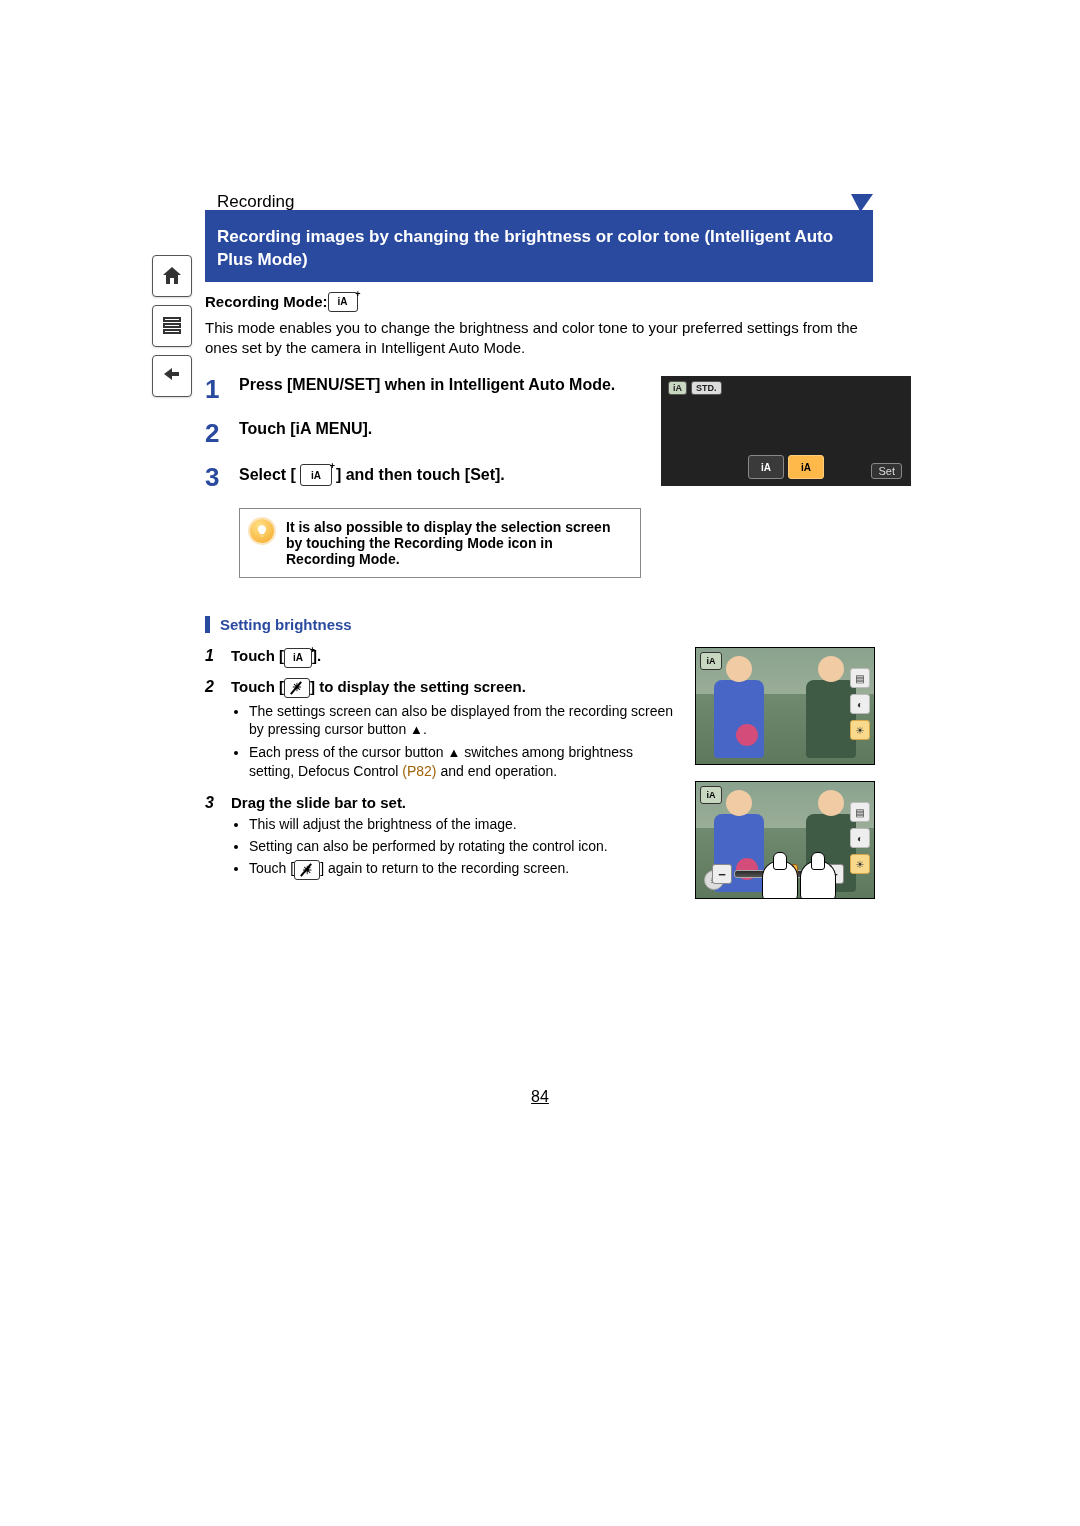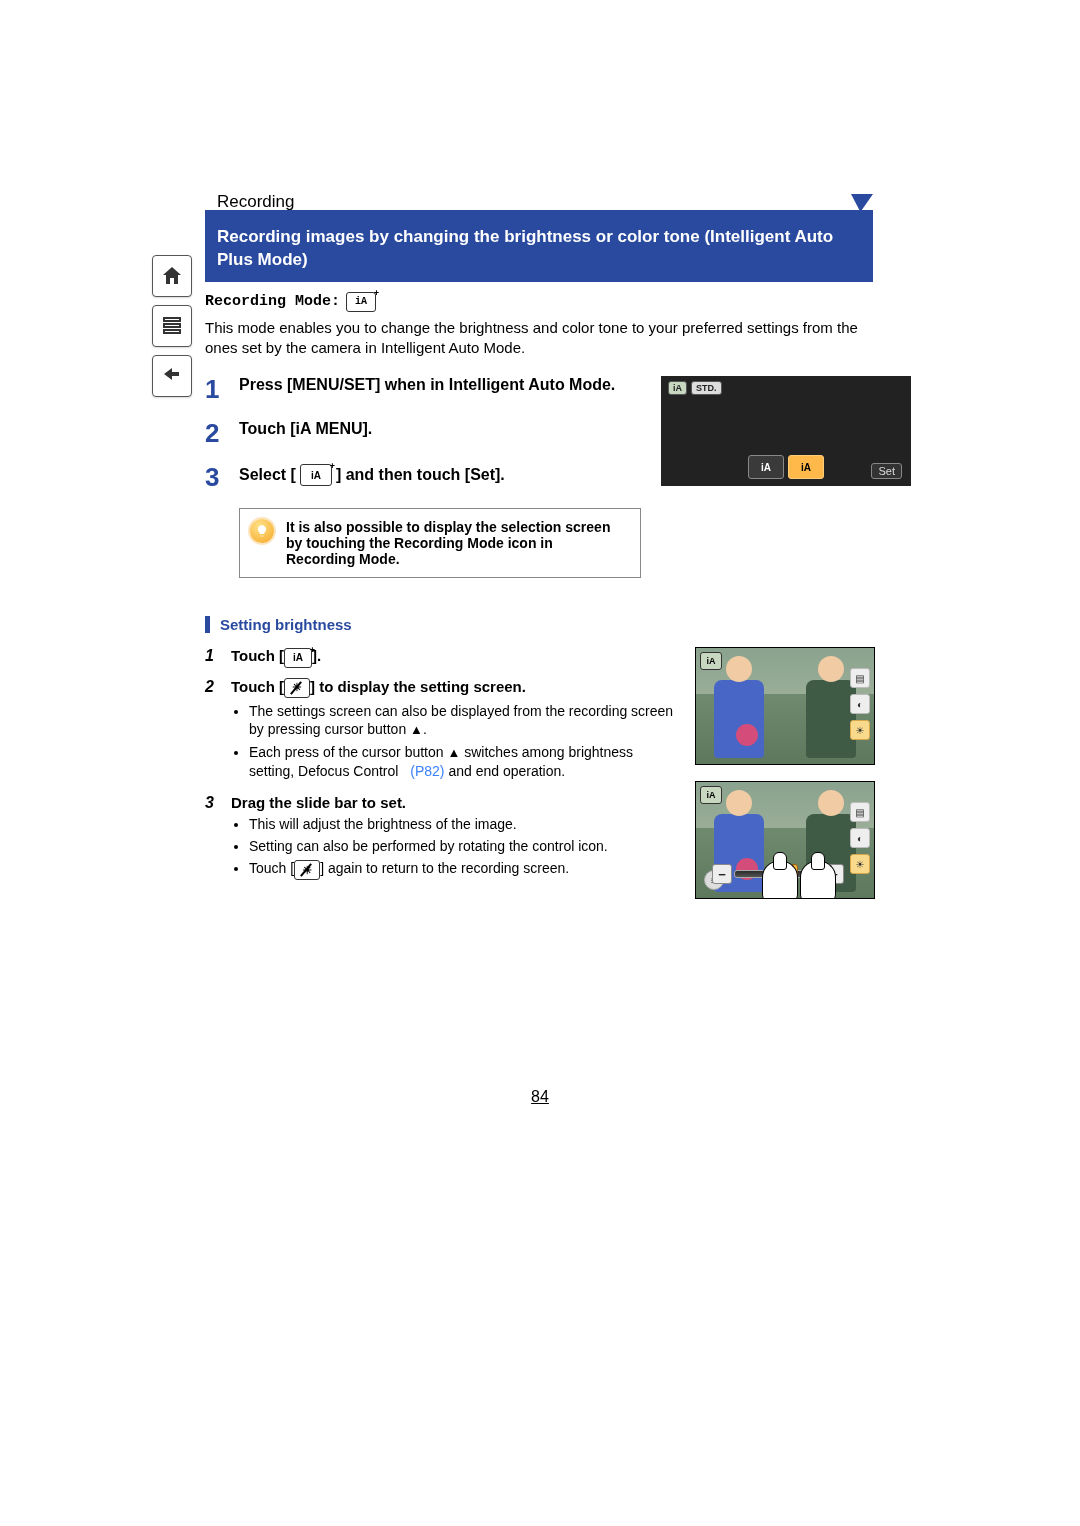"Recording Mode:" .rec-mode-line { font-family: Liberation Mono, monospace -> none; gap: 6px -> 0 }
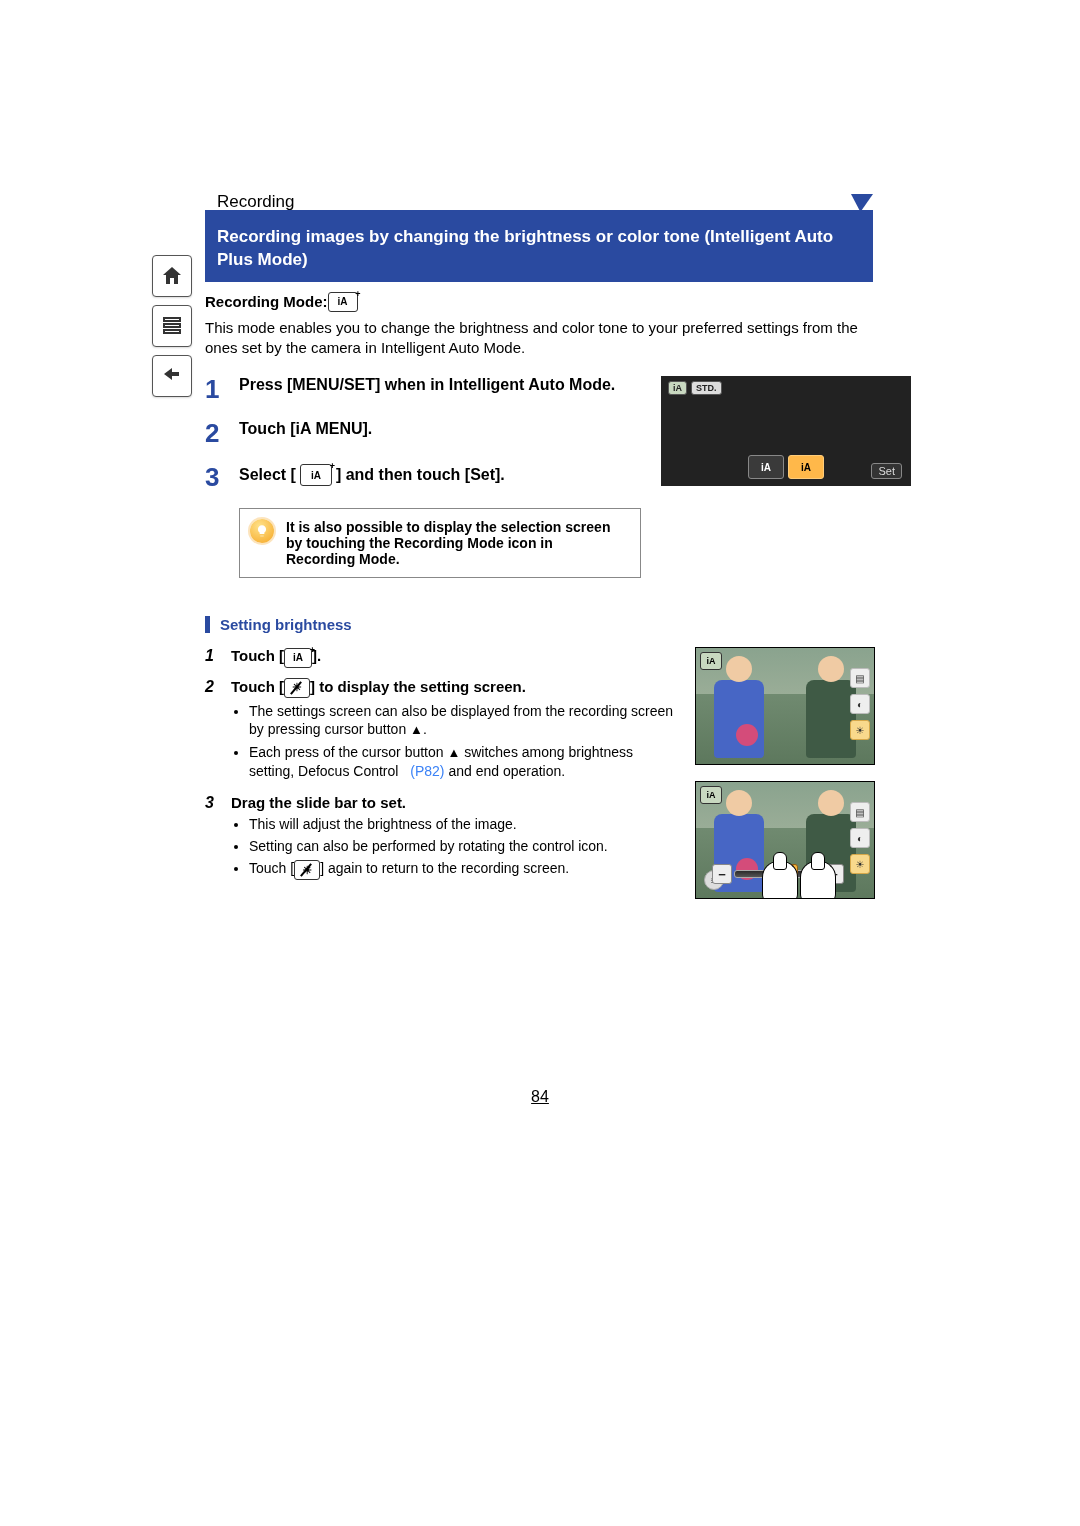"(P82)" .linkref { color: #3b82f6 -> #a16207; margin-left: 8px -> none }
